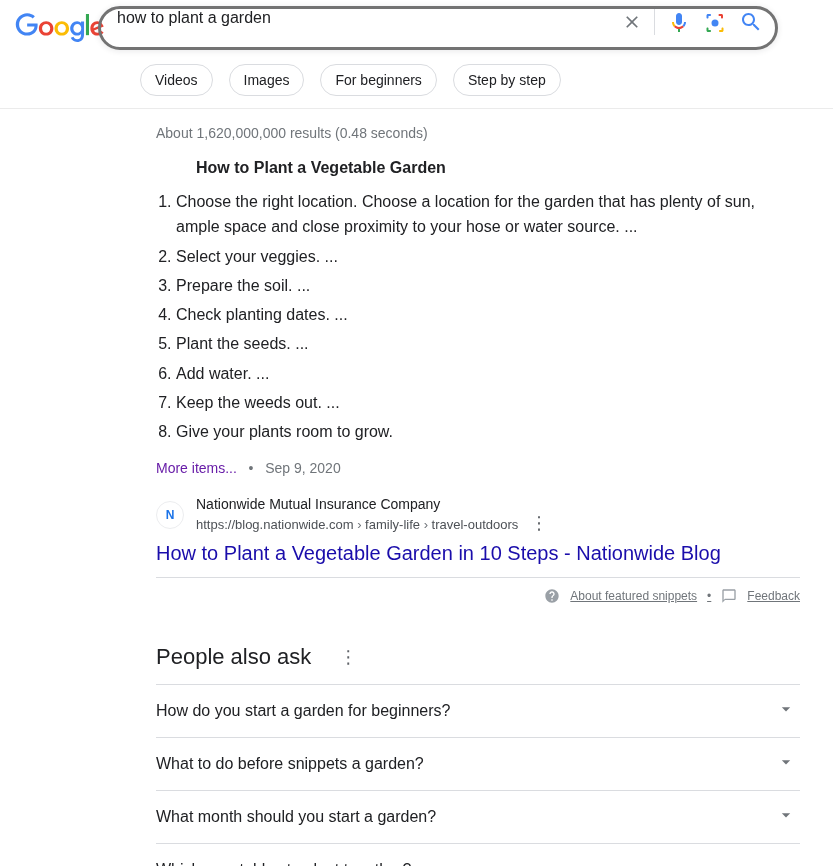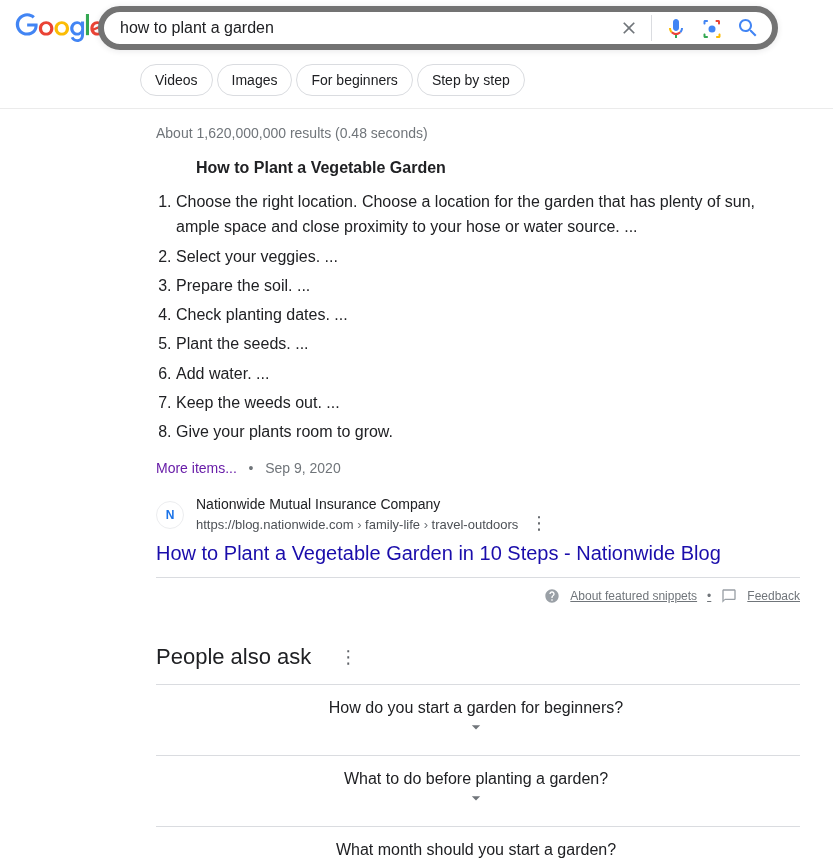"how to plant a garden" .search-bar { align-items: center -> flex-start; border: 6px solid #737373 -> 3px solid #737373 }
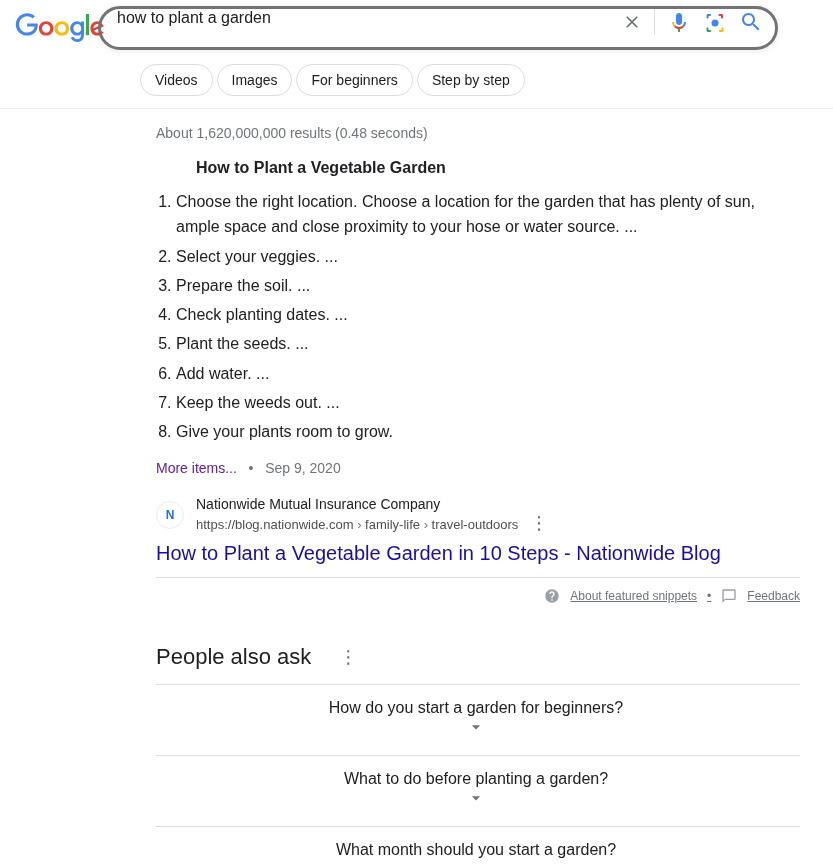"Videos" .filters { gap: 4px -> 16px }
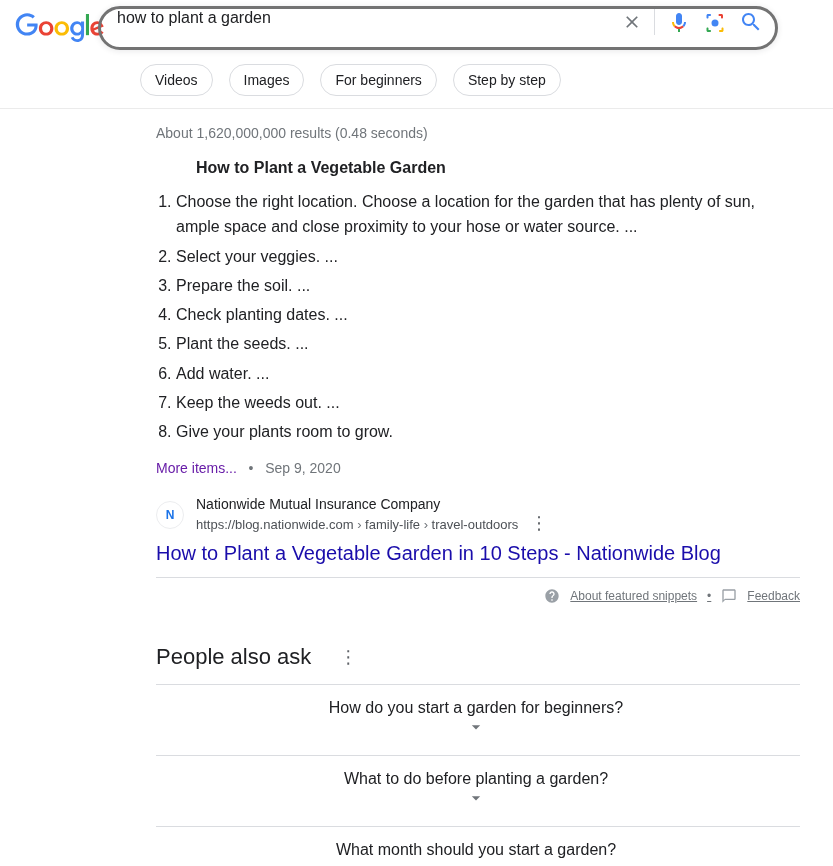"How do you start a" .paa-item { flex-direction: column -> none }
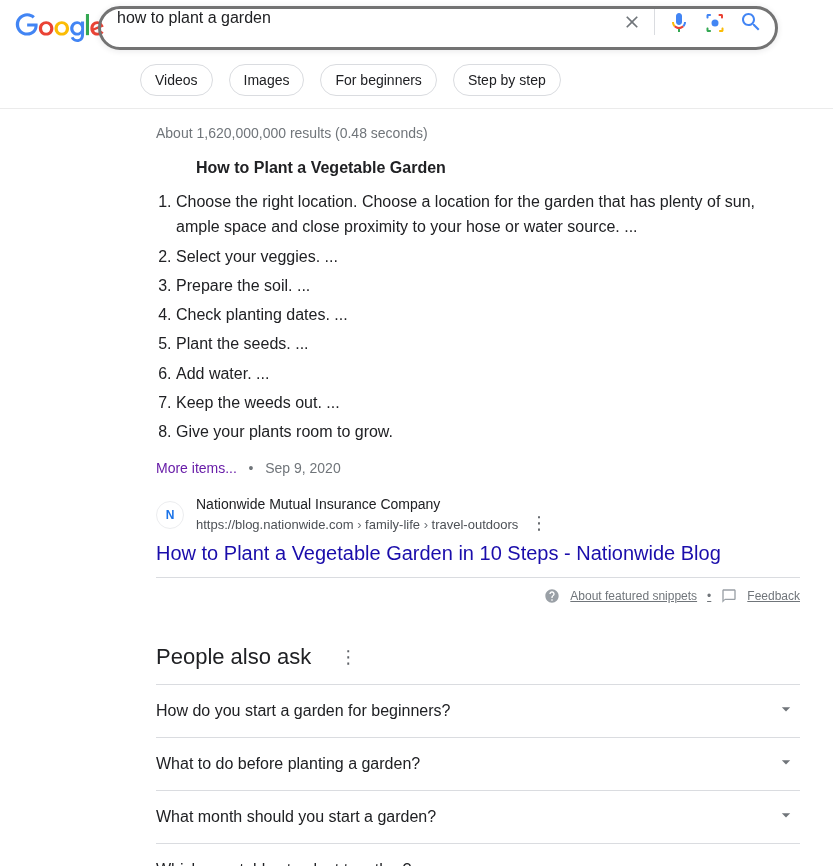"What to do before planting" span { text: planting -> snippets }
